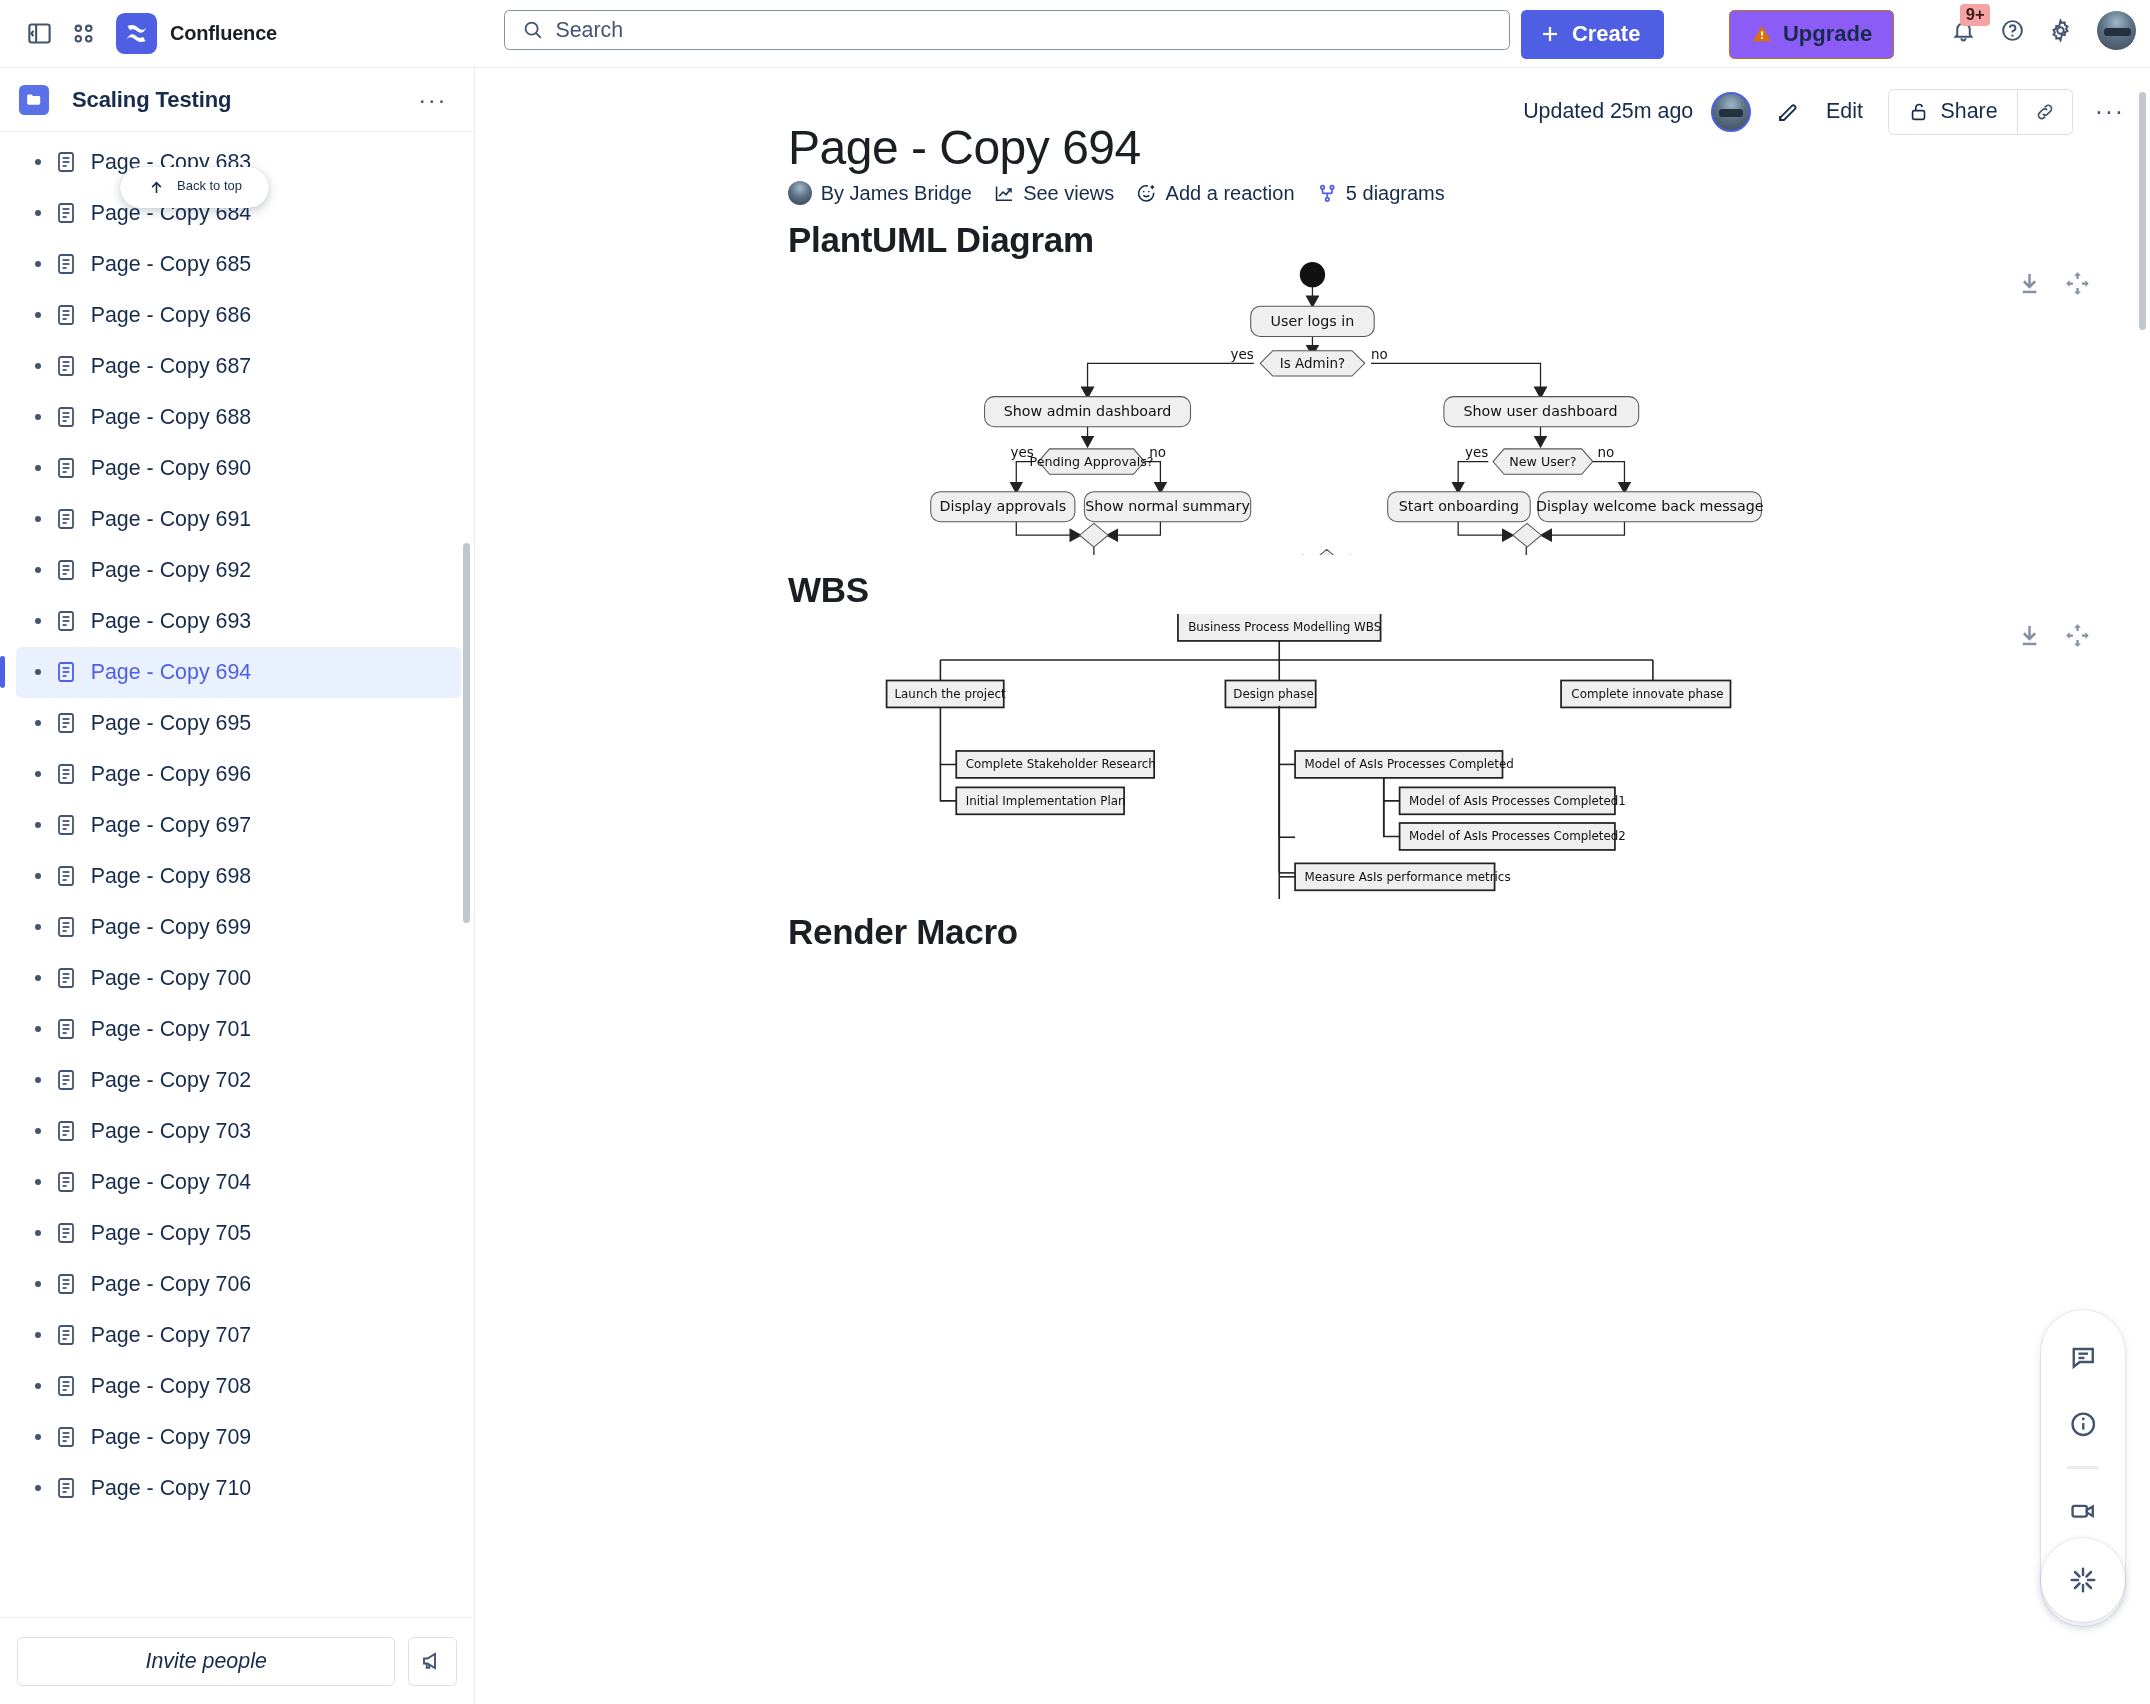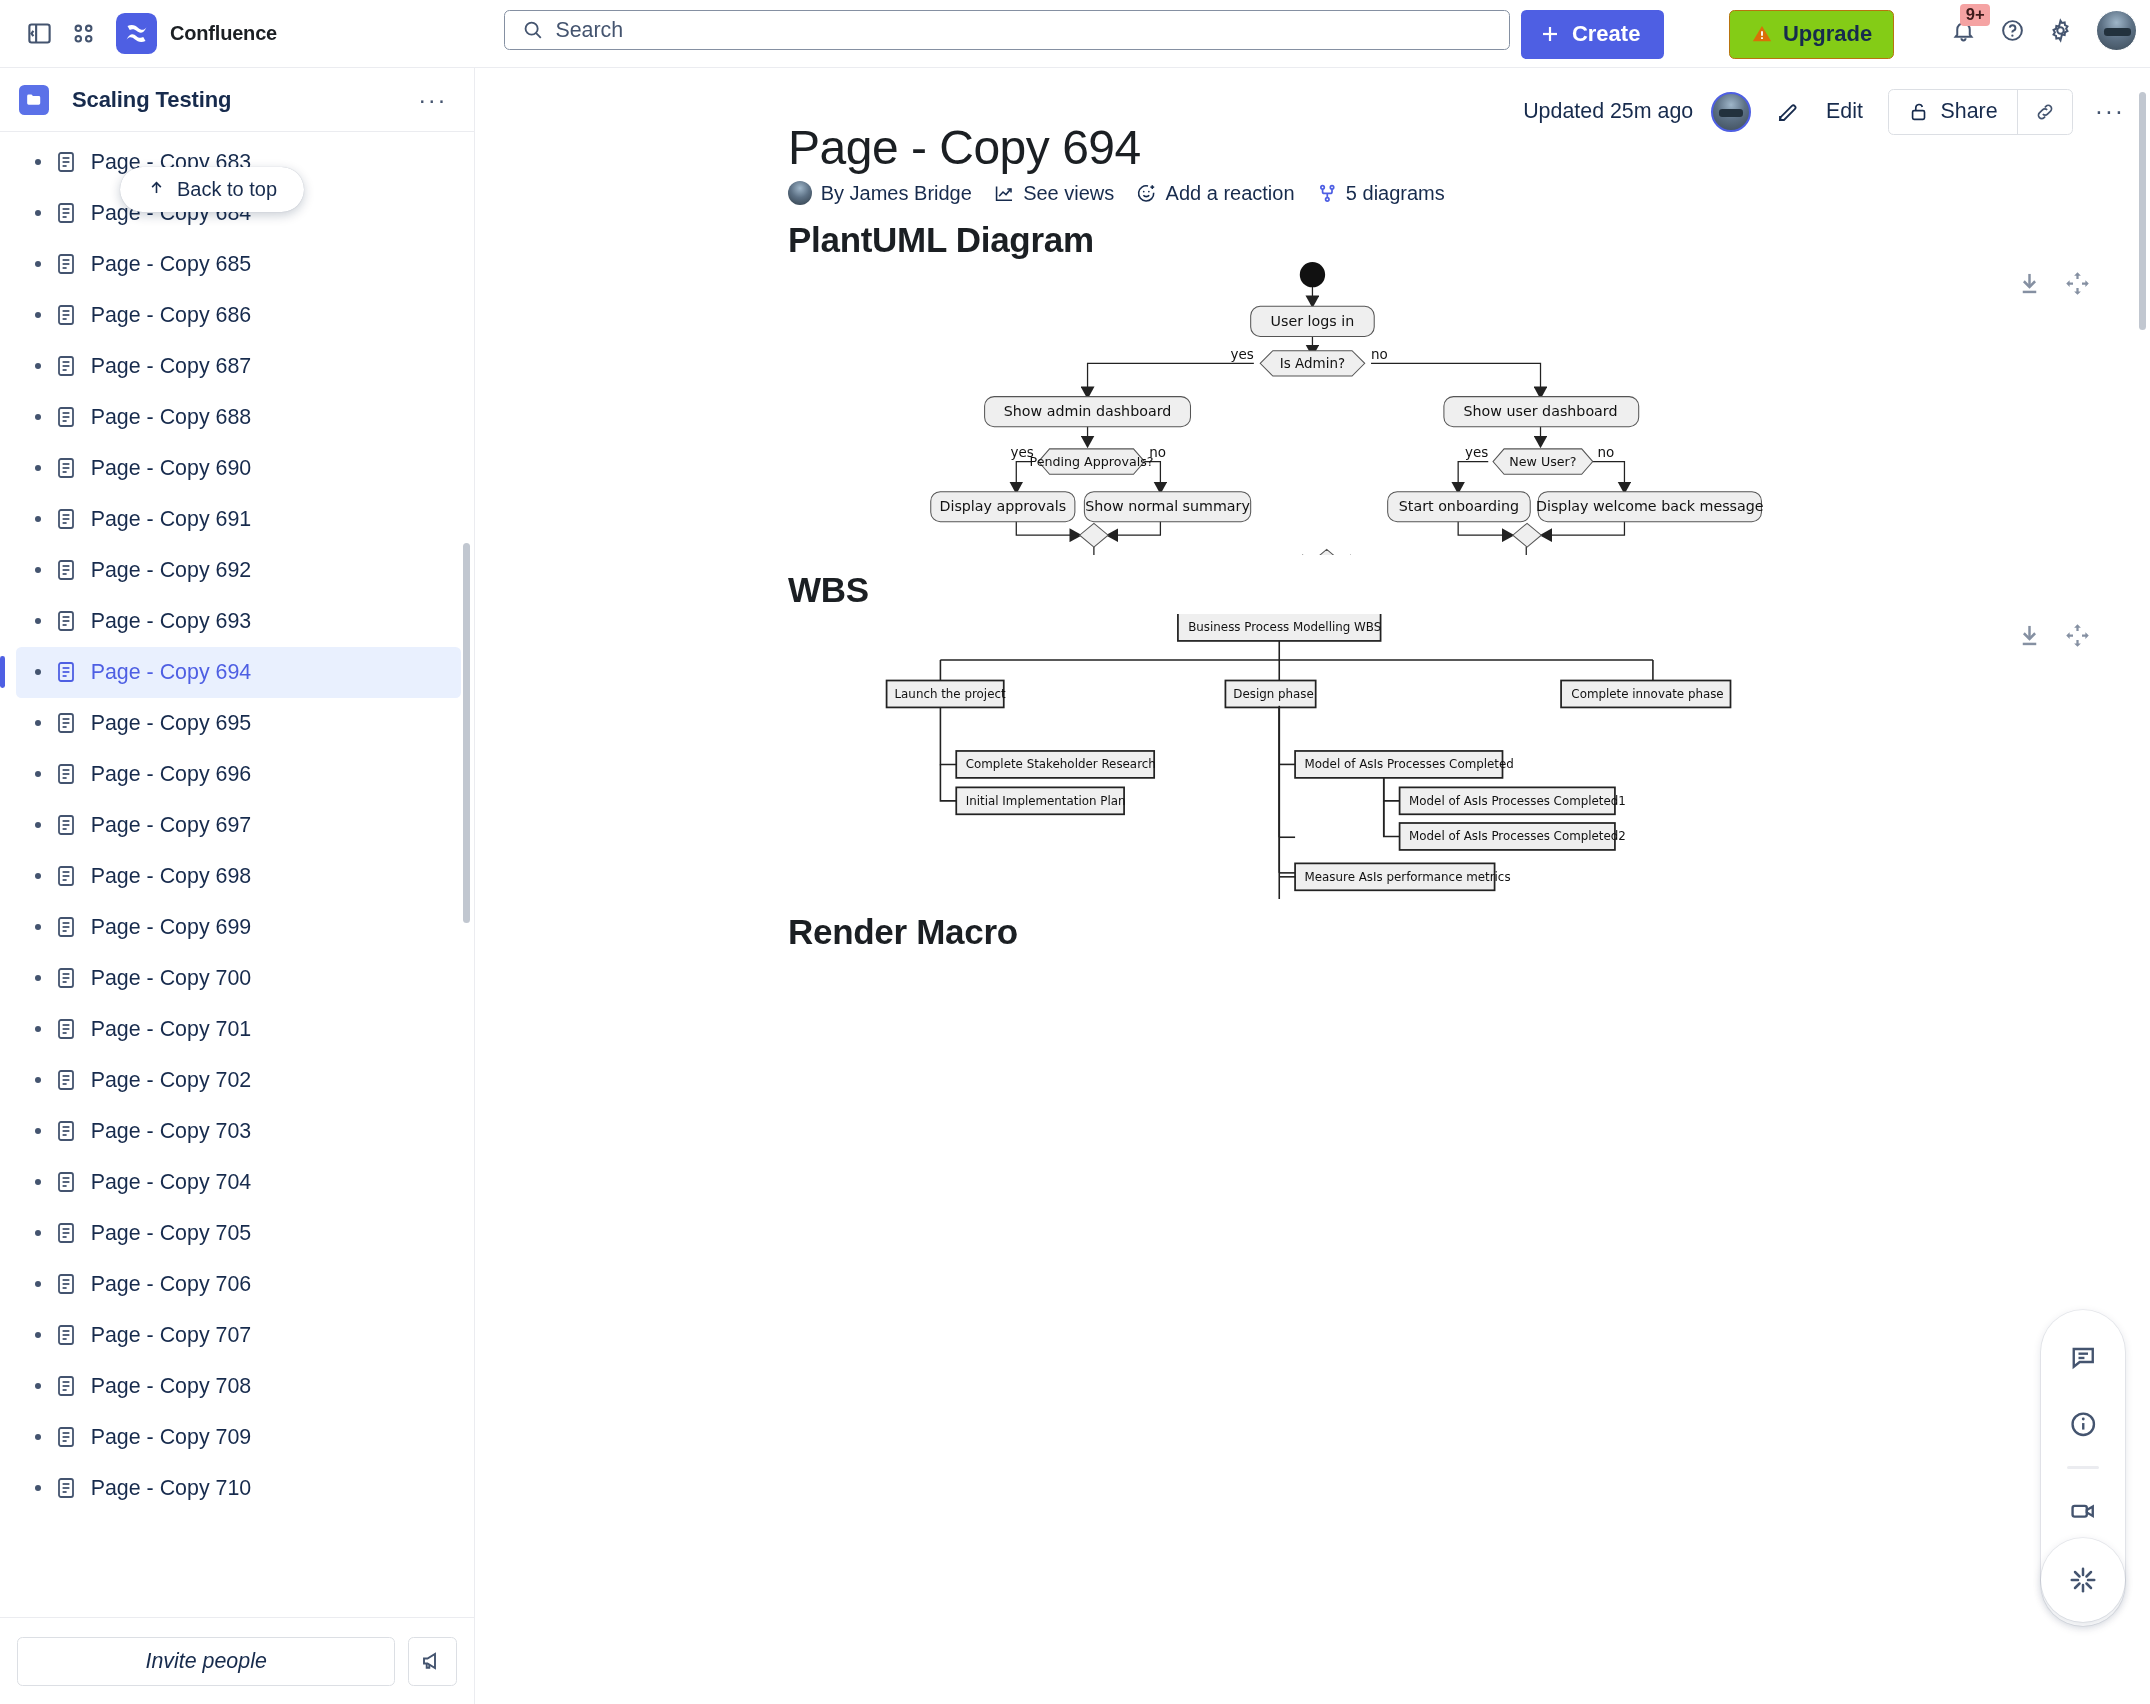"Upgrade" #upgrade-btn { background: #84cc16 -> #8b5cf6 }
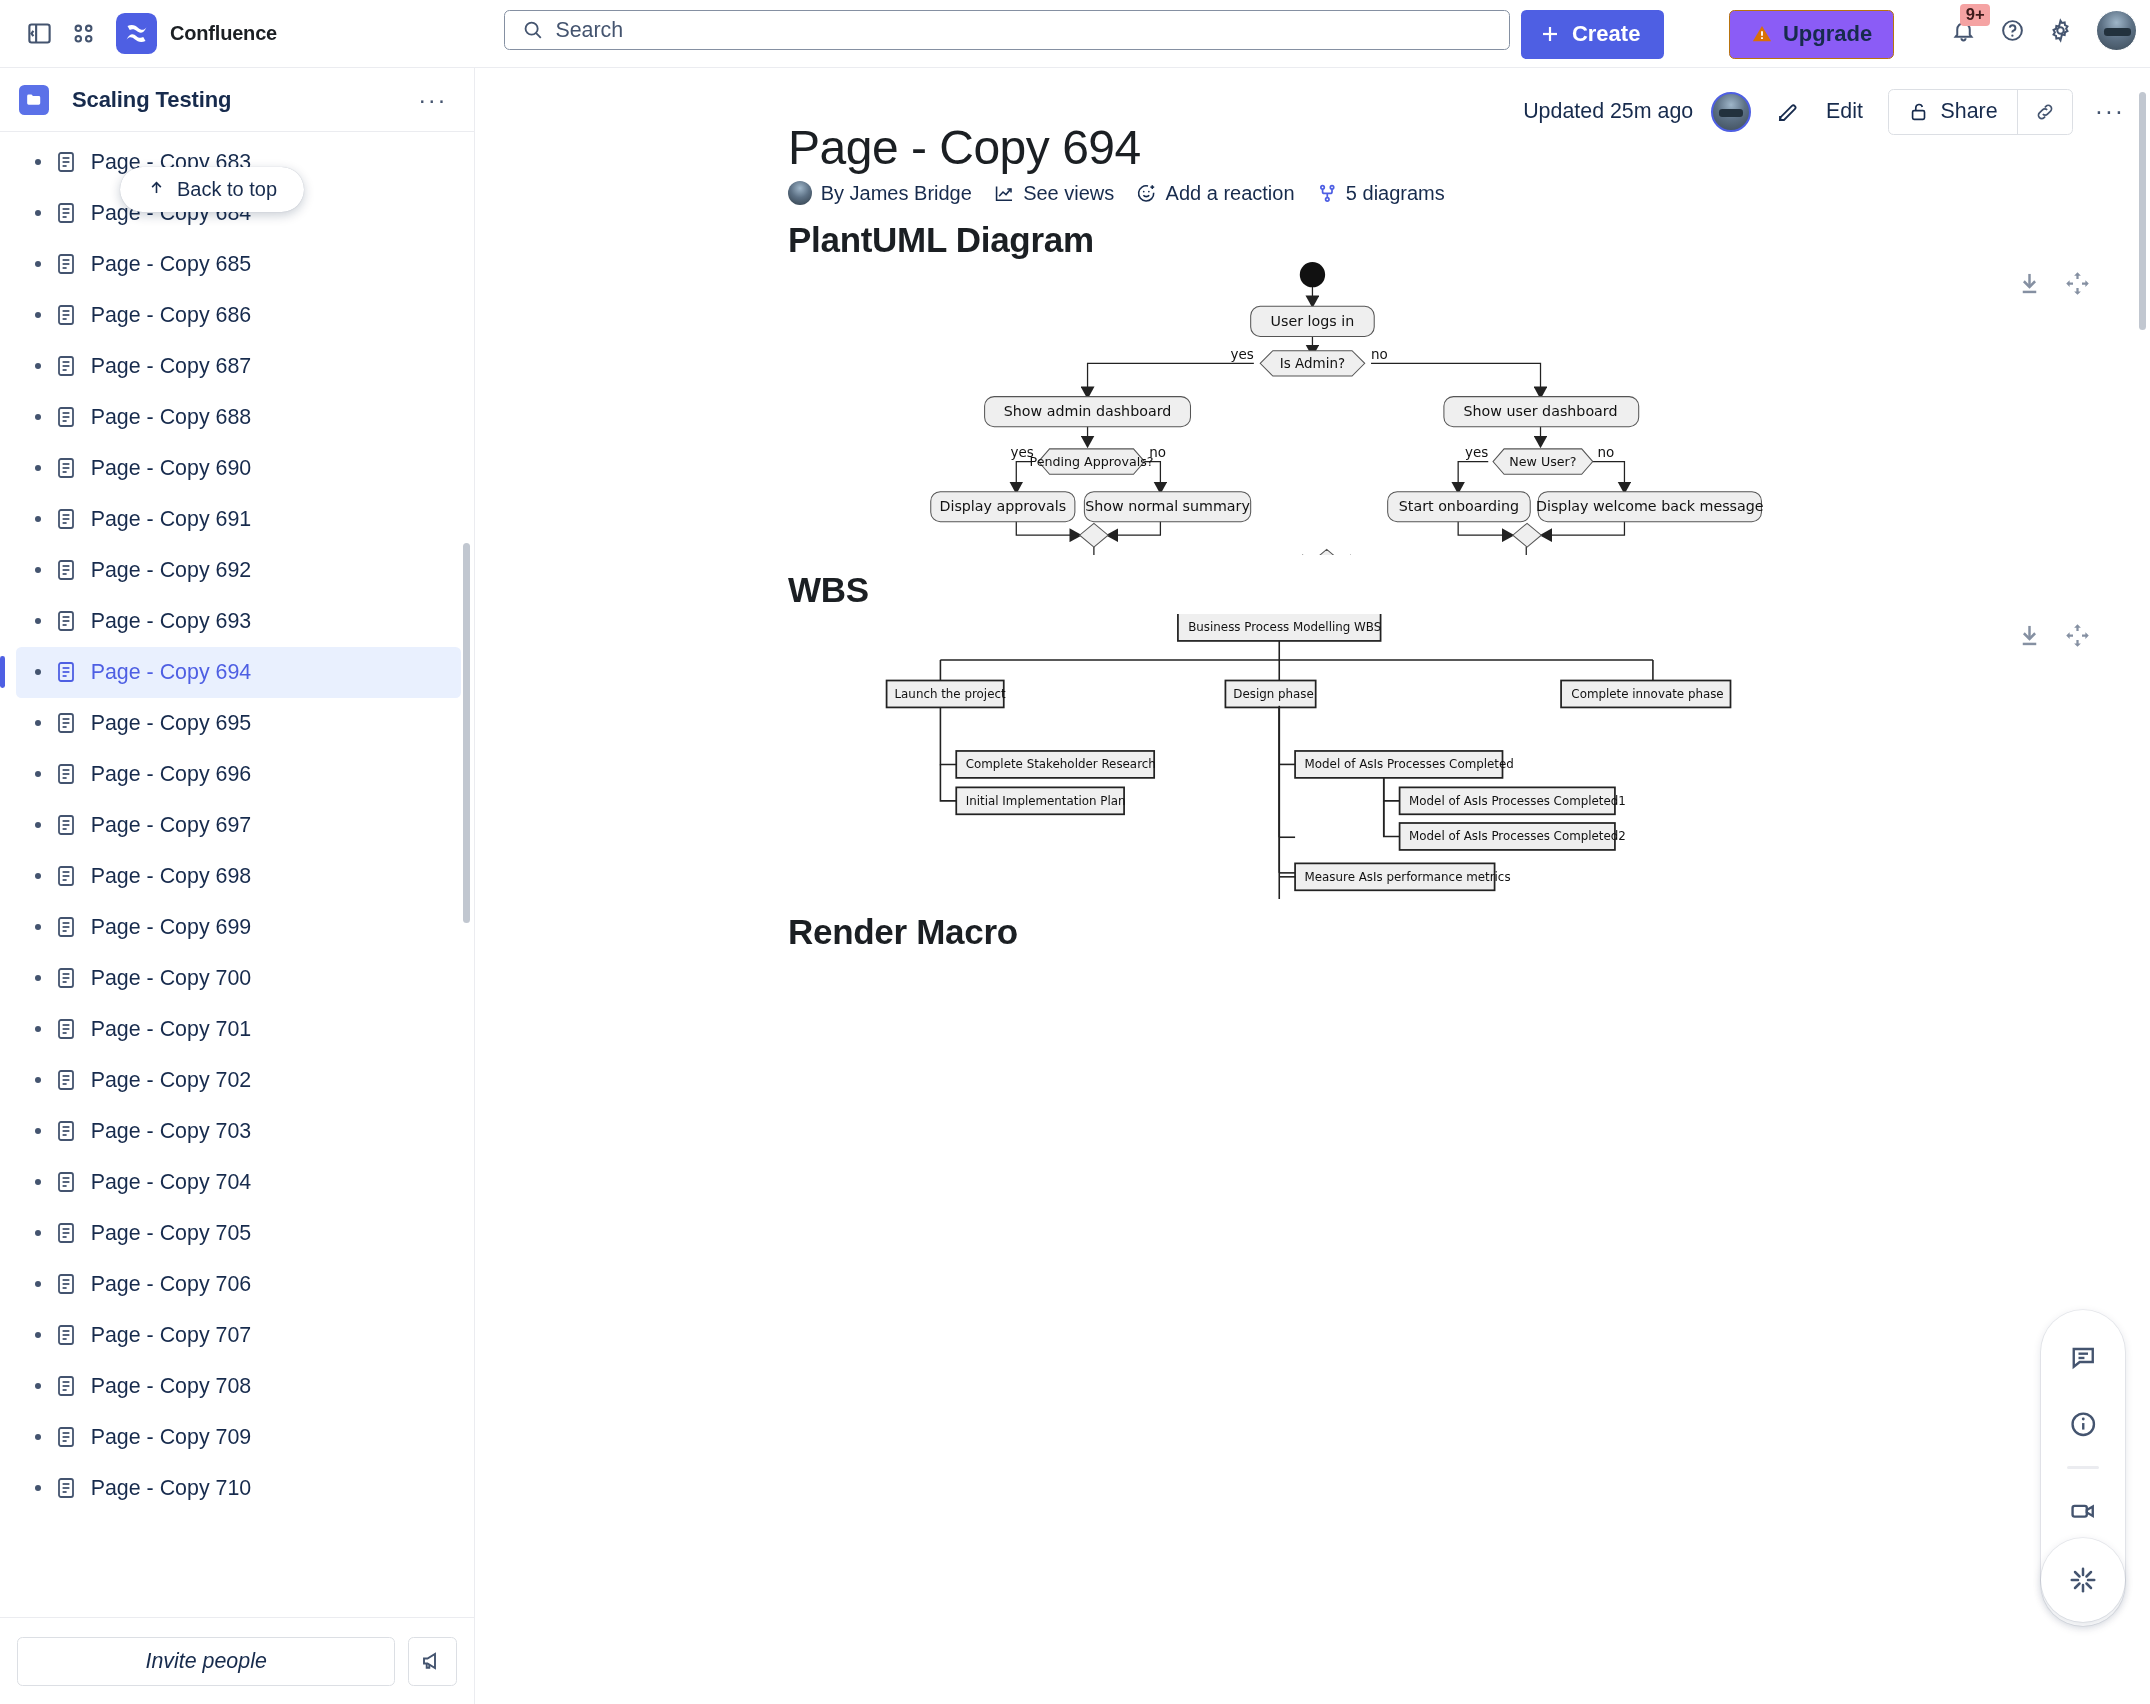"Back to top" #back-to-top { font-size: 20px -> 13px }
